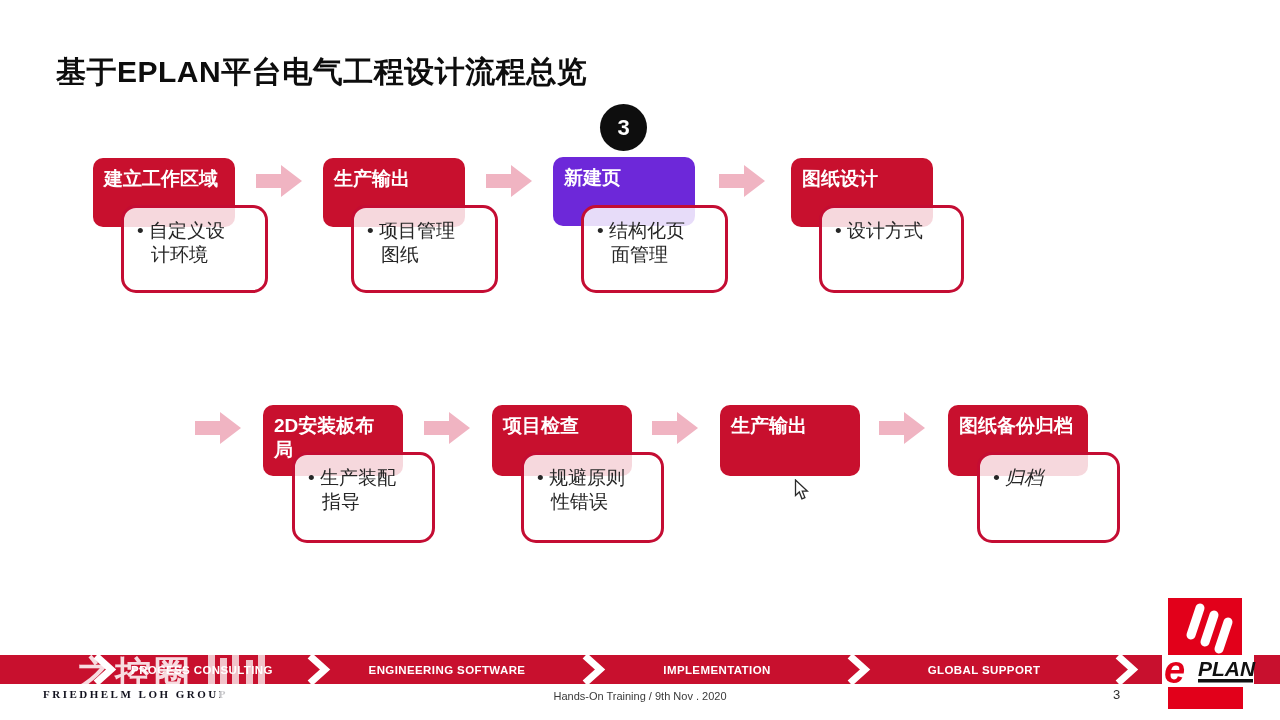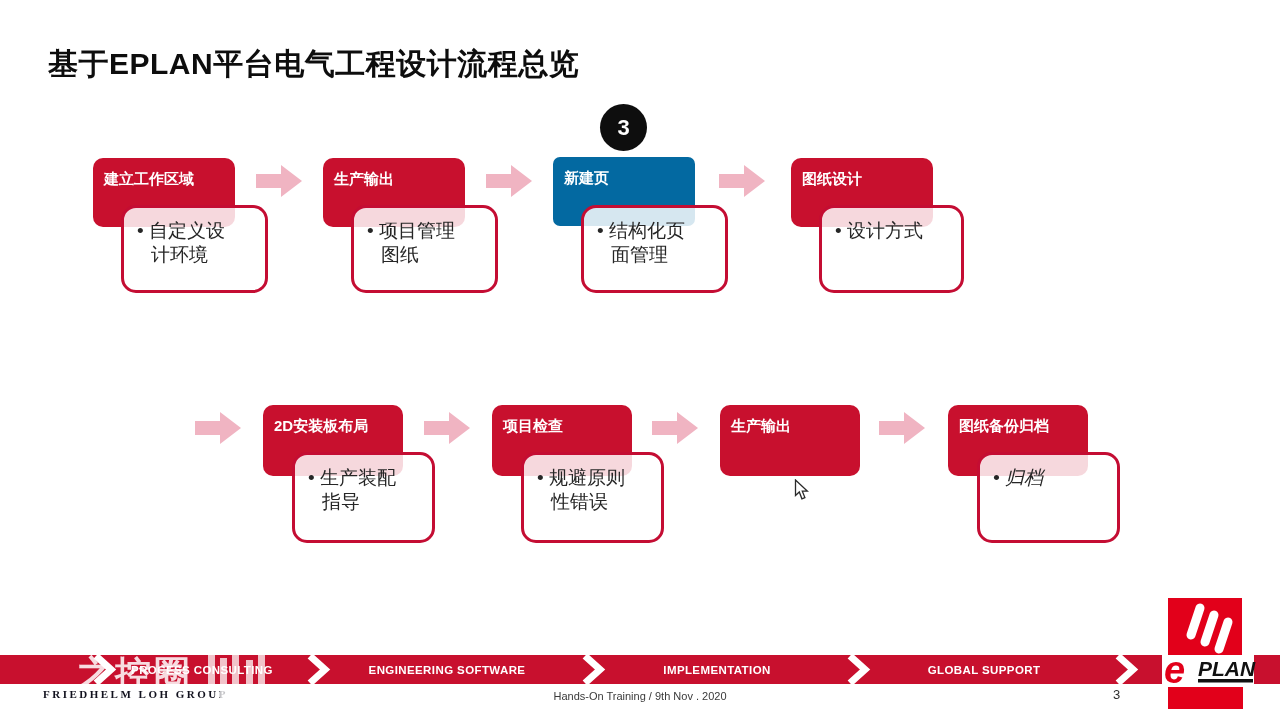"基于EPLAN平台电气工程设计流程总览" .title { margin: 8px -> 16px }
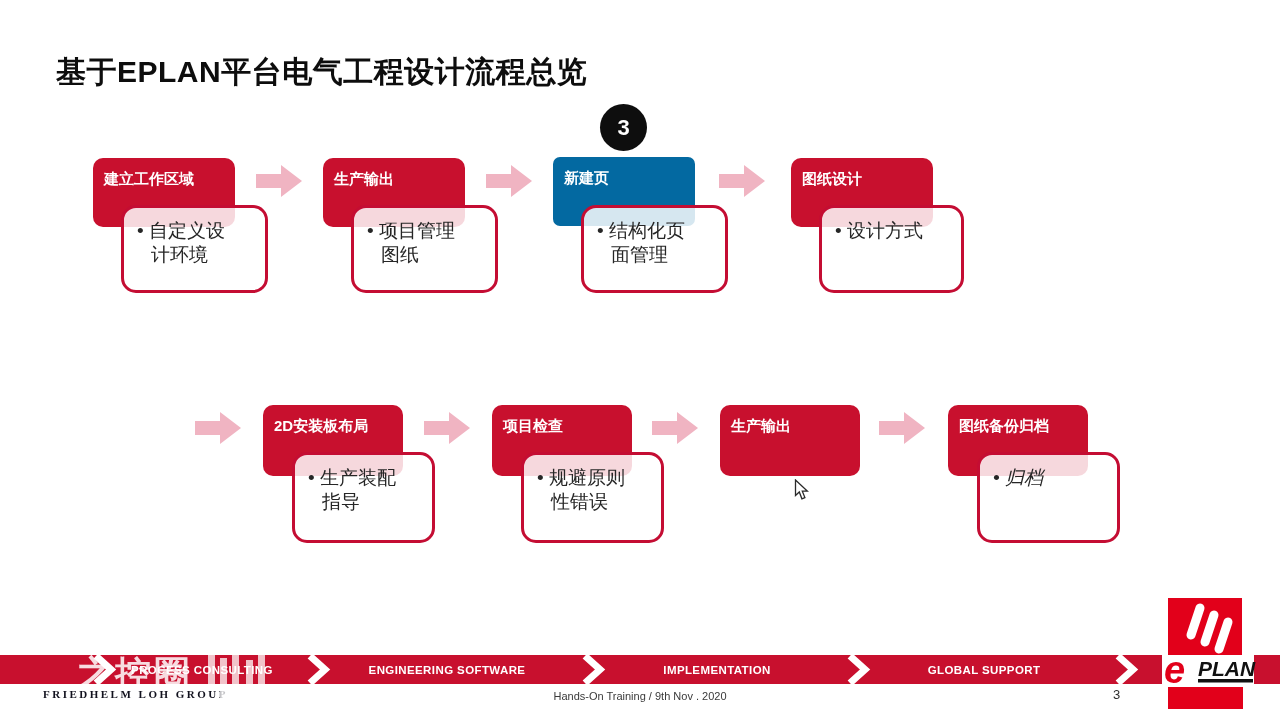"建立工作区域" .hdr { font-size: 15px -> 19px }
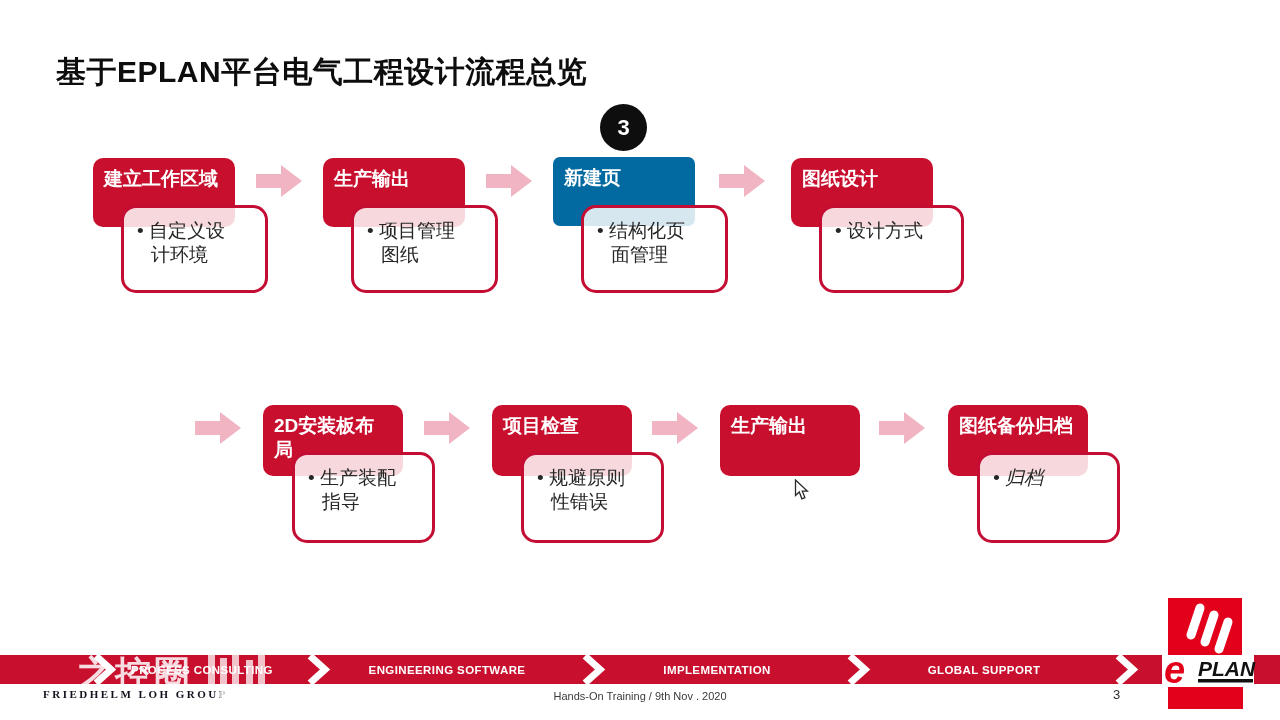"新建页" .hdr.dark { background: #0369a1 -> #6d28d9; border-radius: 7px -> none }
